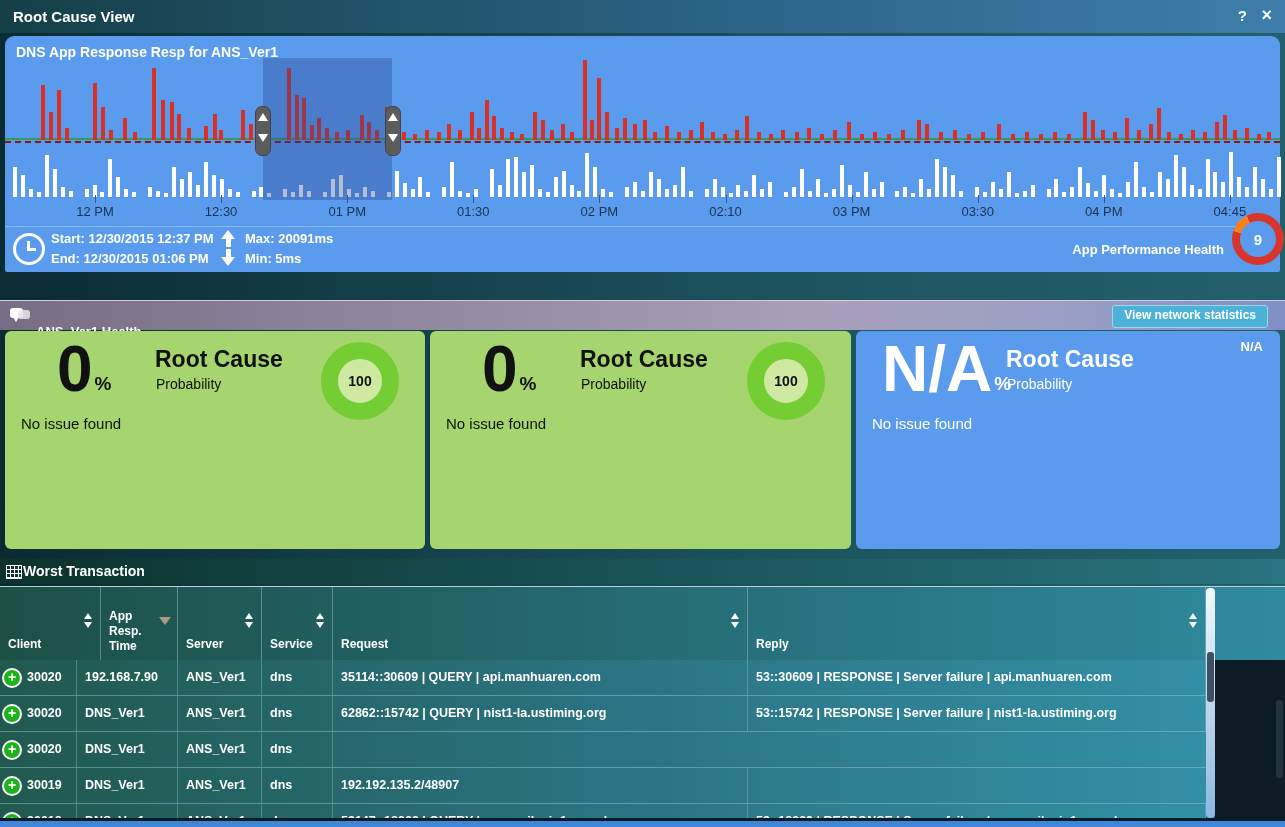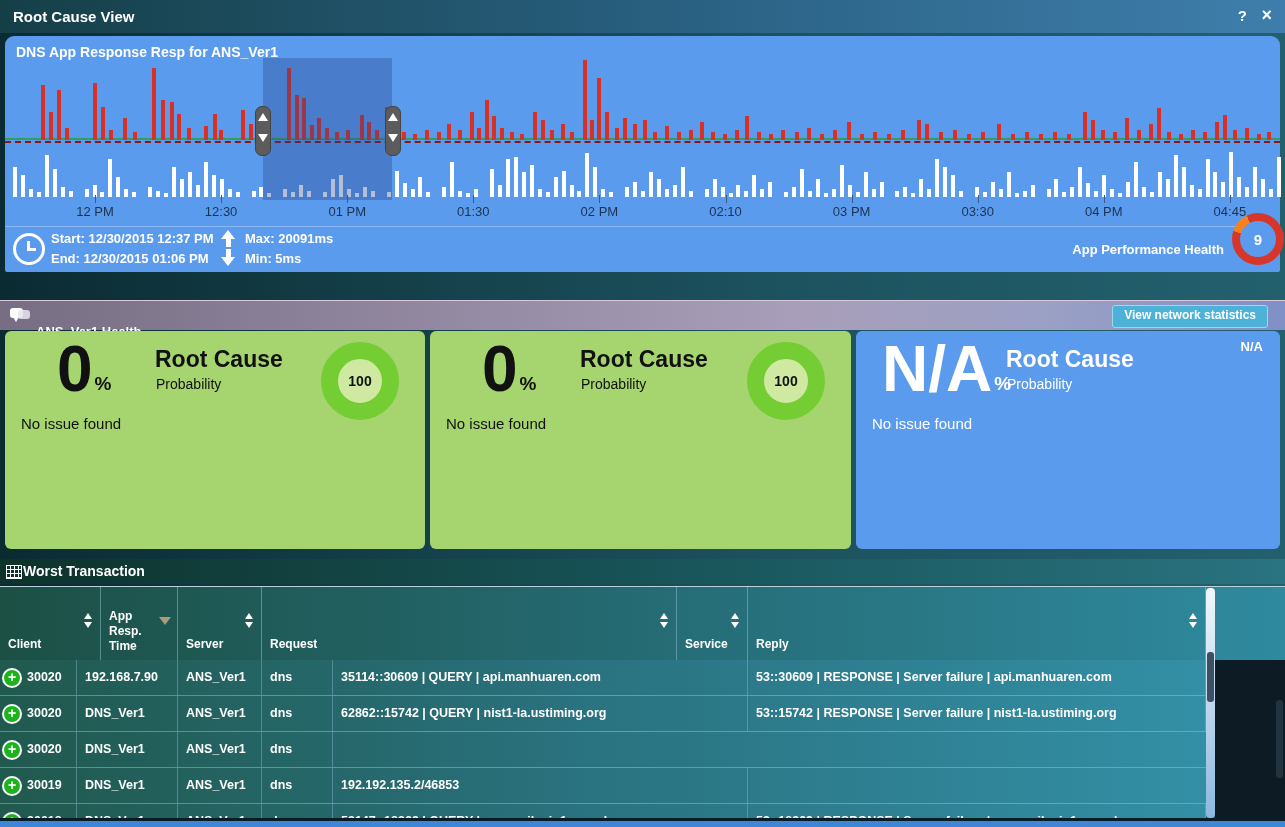"Request" div.hcell { order: before "Service" -> after "Service" }
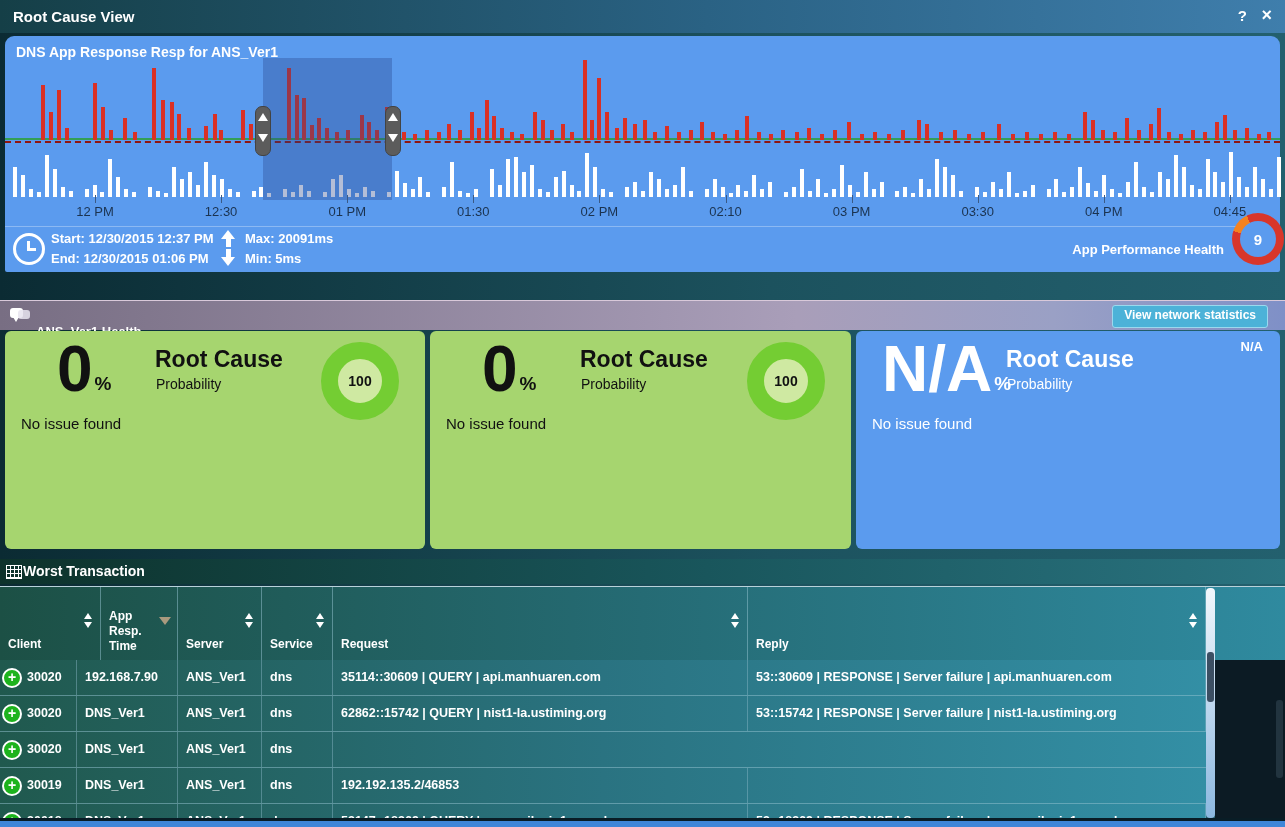"192.192.135.2/46853" div.tcell { text: 192.192.135.2/46853 -> 192.192.135.2/48907 }
